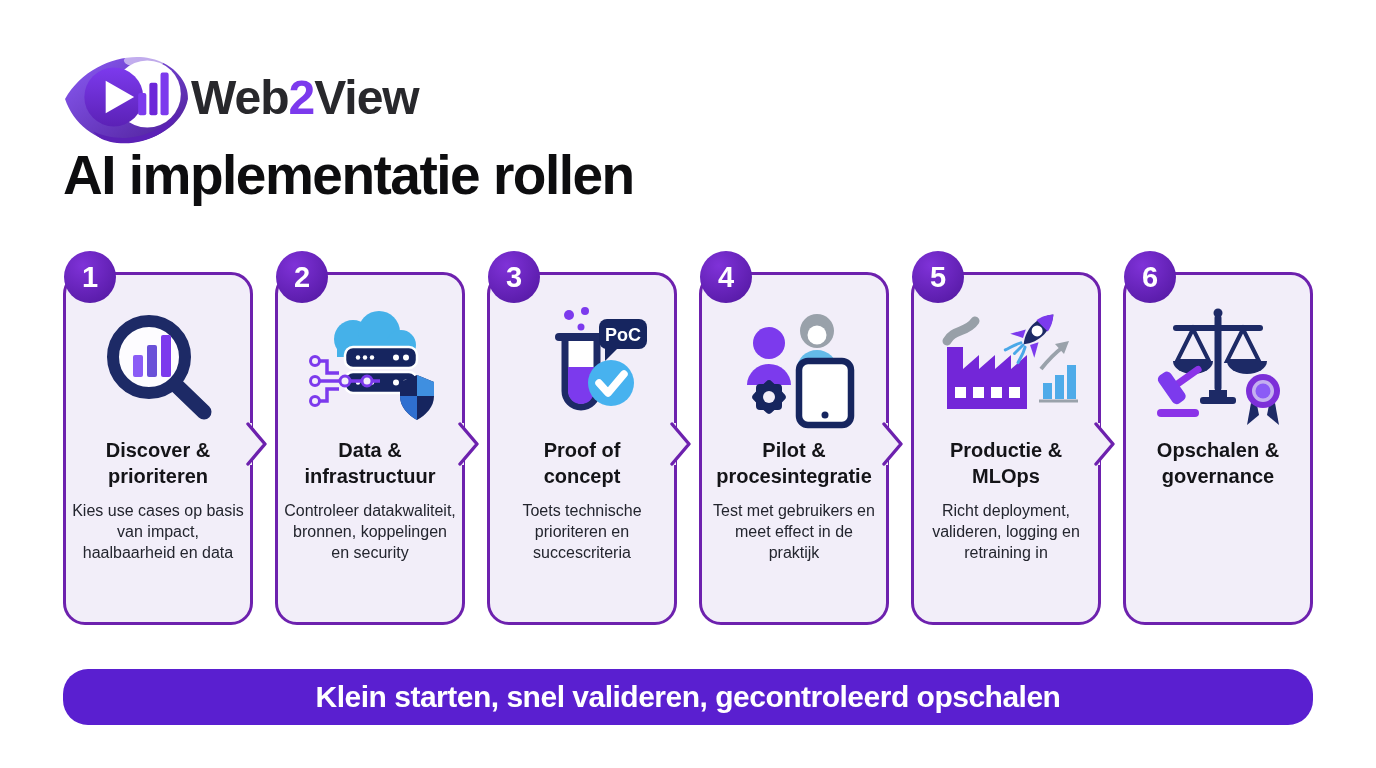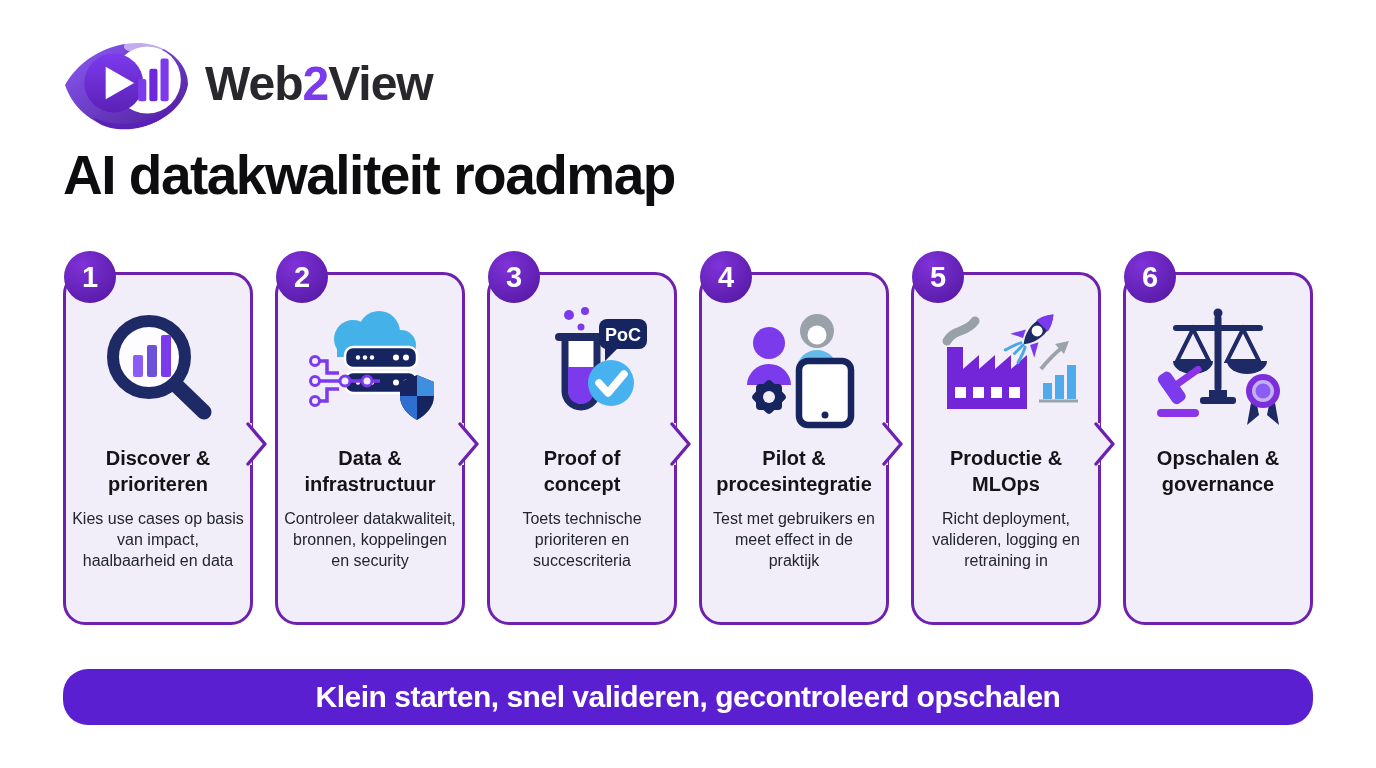"Web2View" .logo-row { gap: 14px -> none; top: 34px -> 48px }
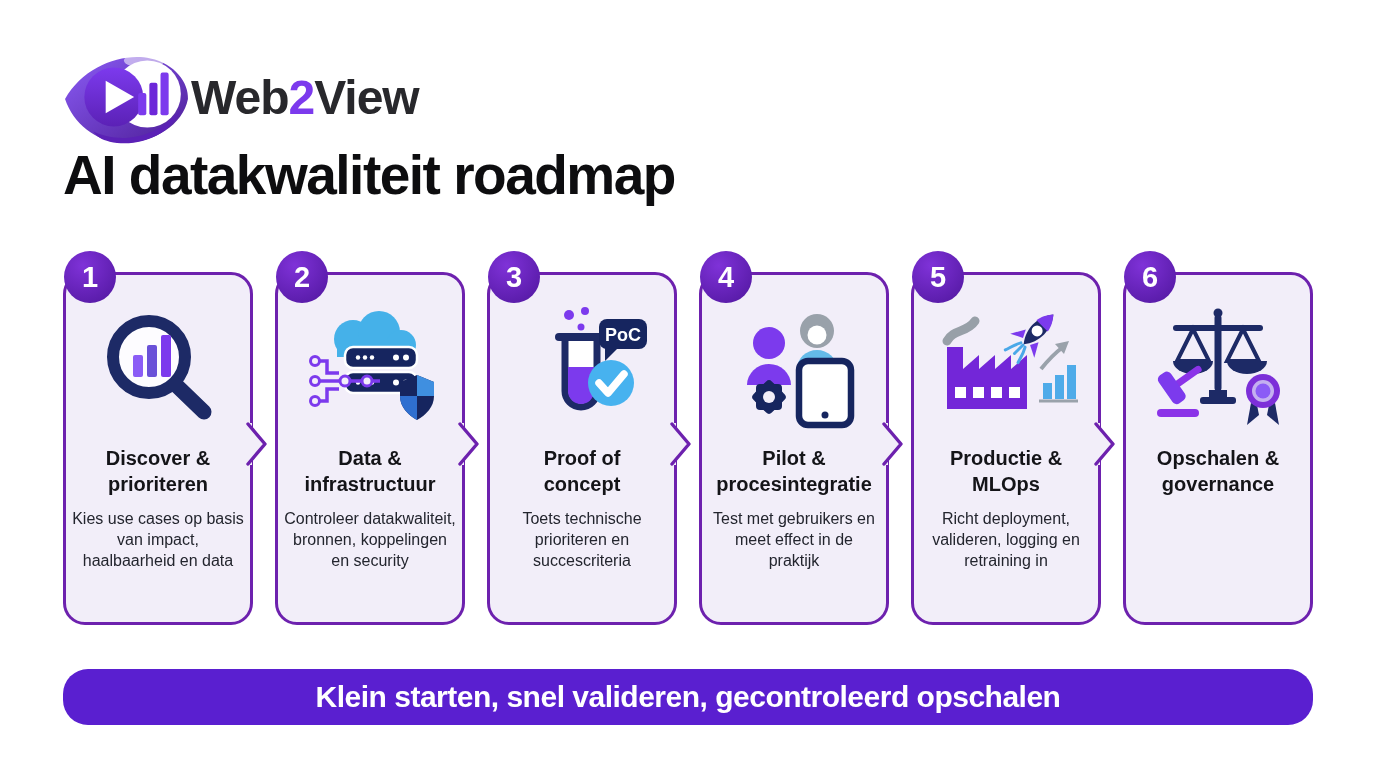"AI datakwaliteit roadmap" div.page-title { text: datakwaliteit roadmap -> implementatie rollen }
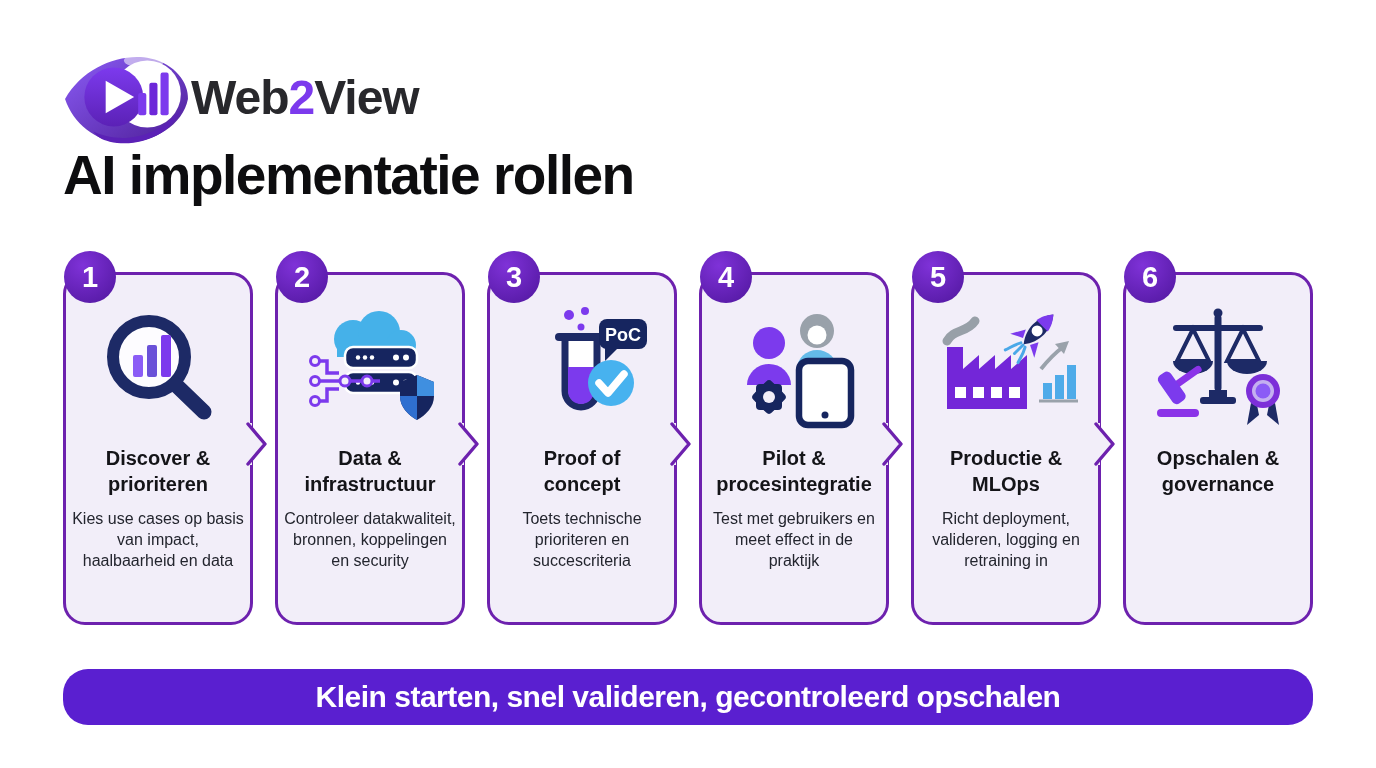"Discover &" .card-title { margin-top: 8px -> none }
